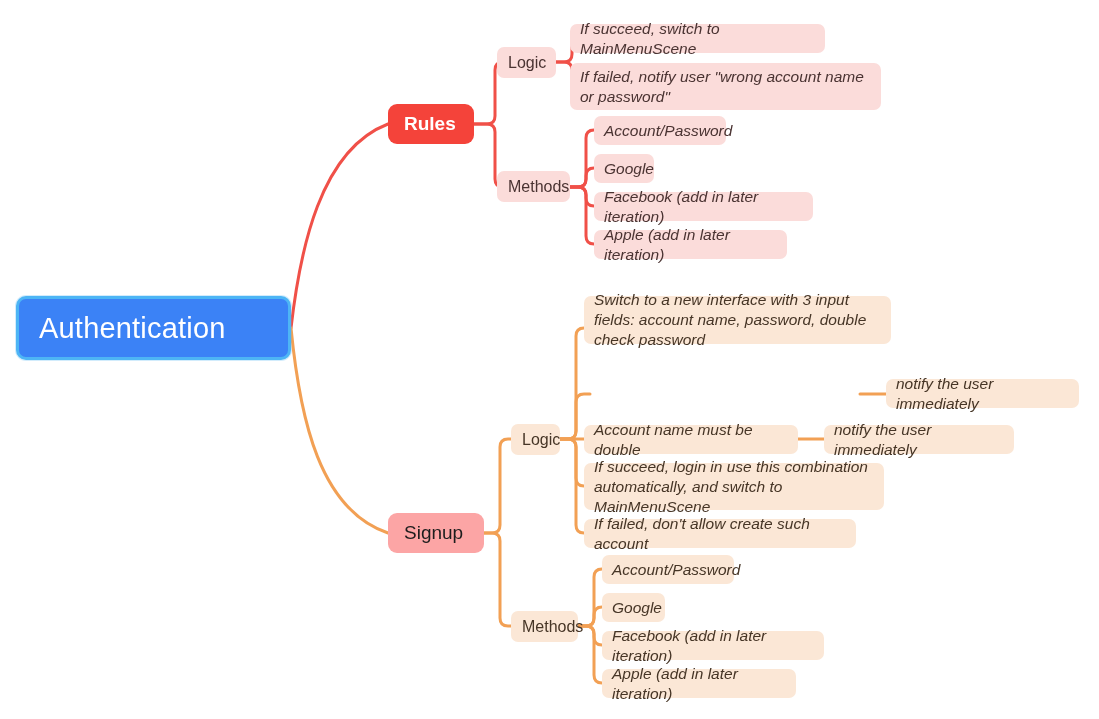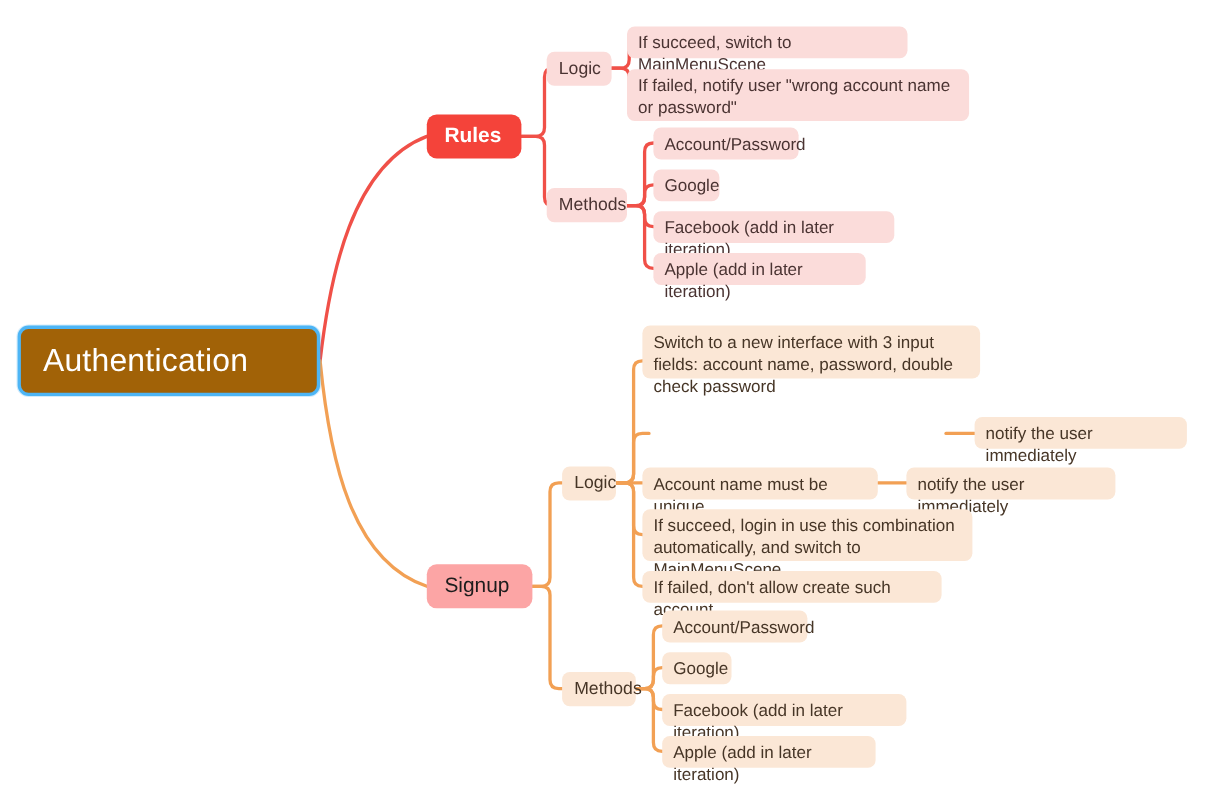"If succeed, switch to MainMenuScene" .node.leaf { align-items: flex-start -> center; font-style: none -> italic }
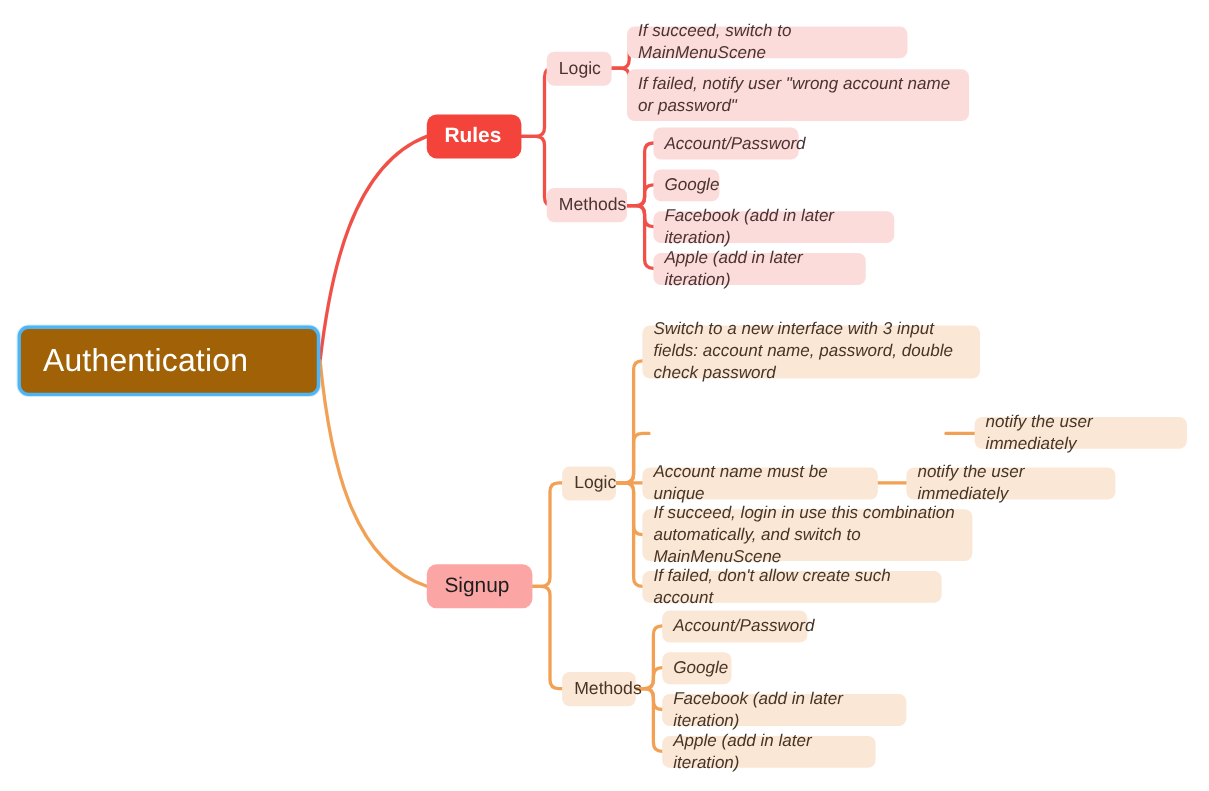"Authentication" .node.root { background: #a16207 -> #3b82f6 }
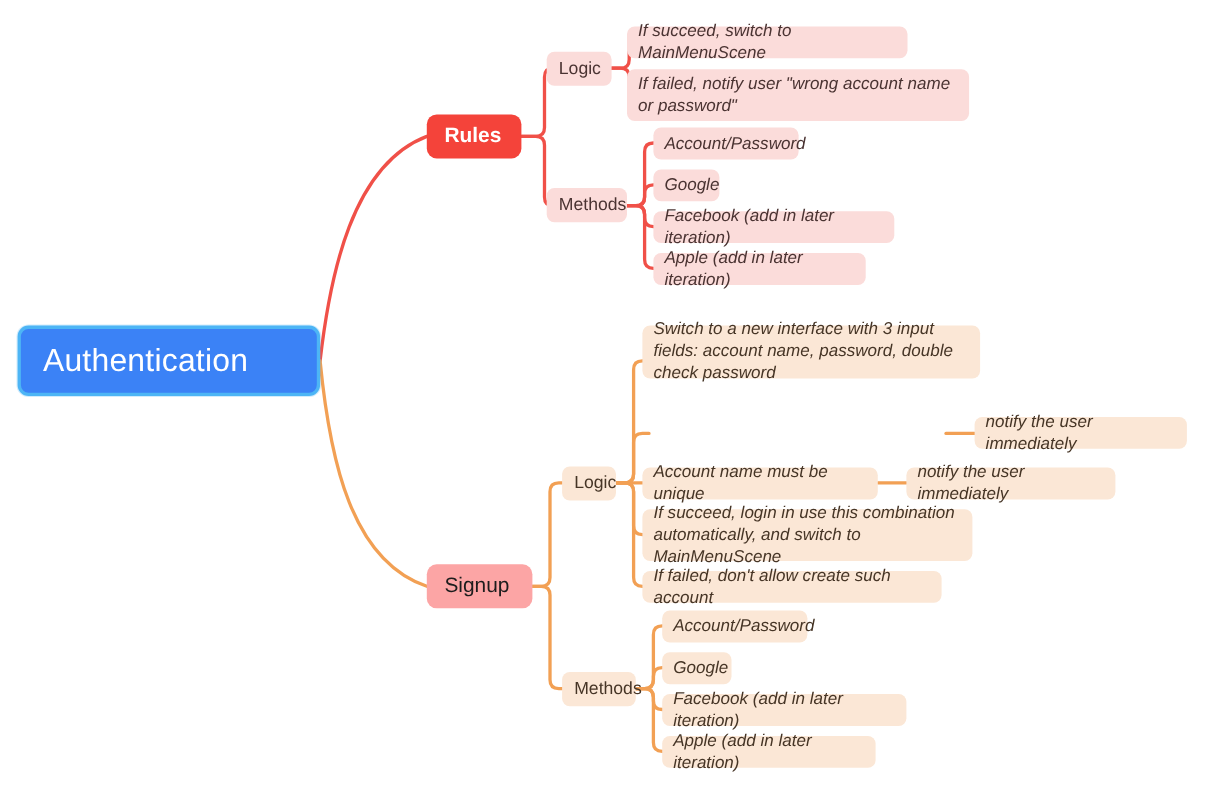"Account name must be unique" span { text: unique -> double }
